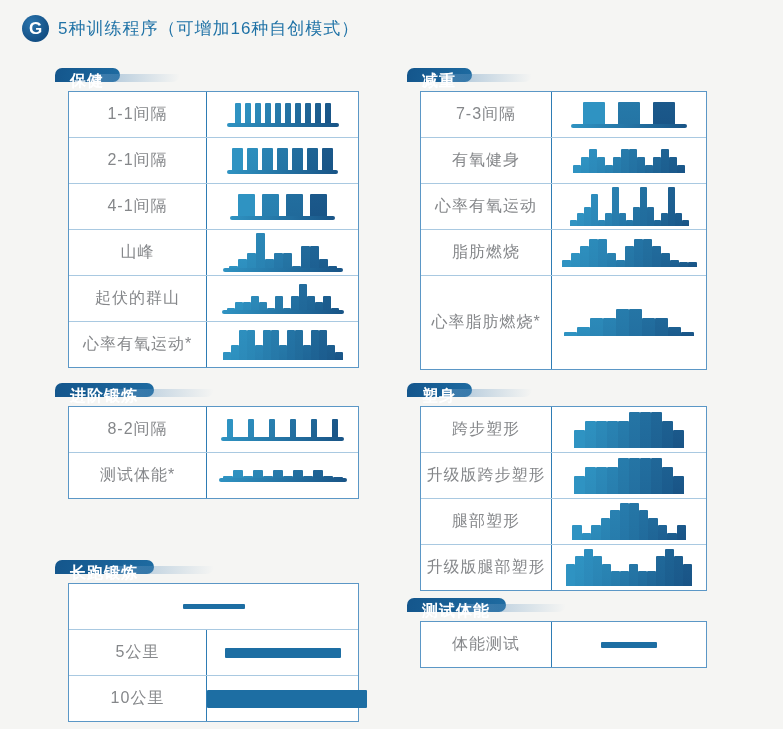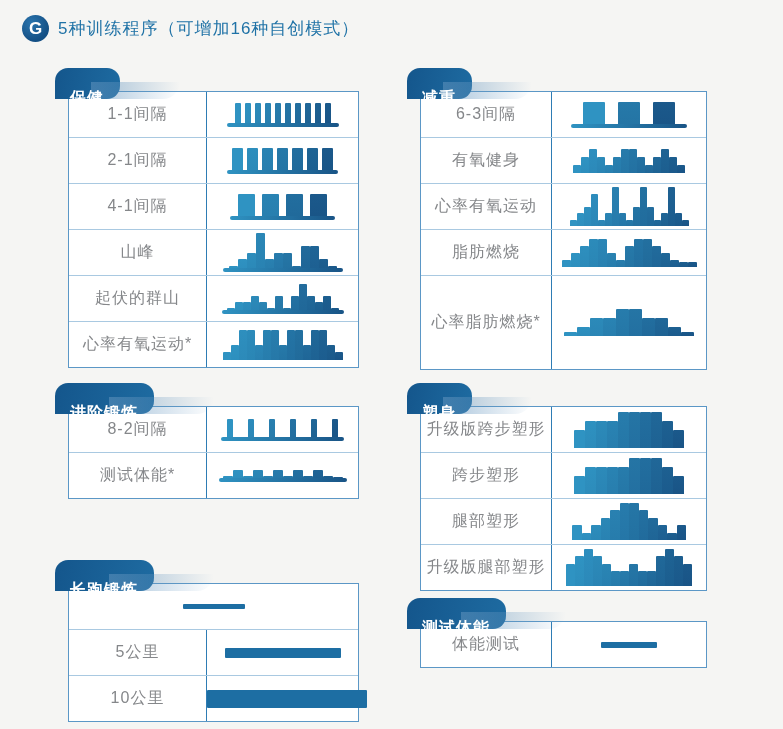"保健" .badge { padding: 17px 16px 0 15px -> 0 16px 0 15px }
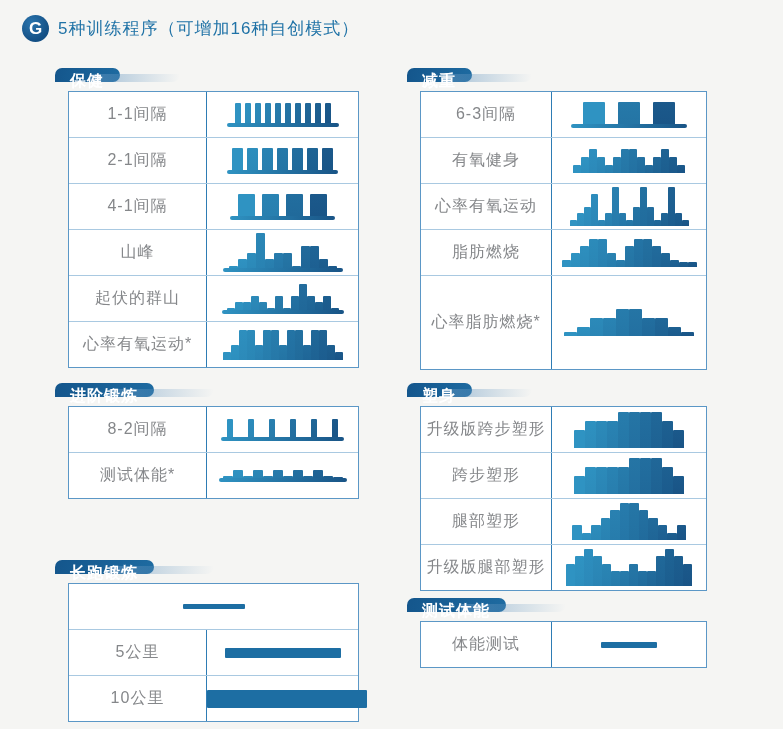"6-3间隔" div.label-cell { text: 6-3 -> 7-3 }
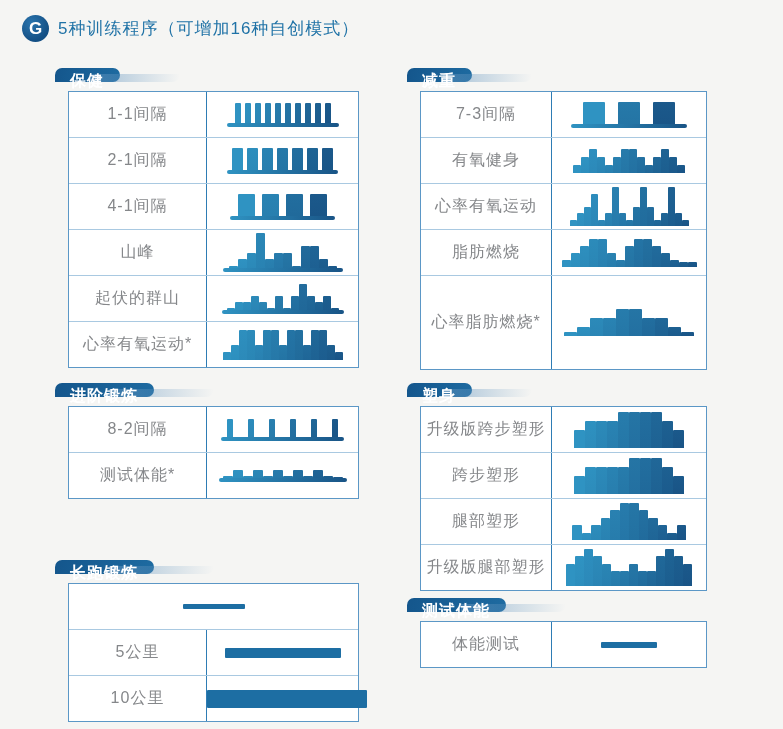"升级版跨步塑形" div.row { order: before "跨步塑形" -> after "跨步塑形" }
